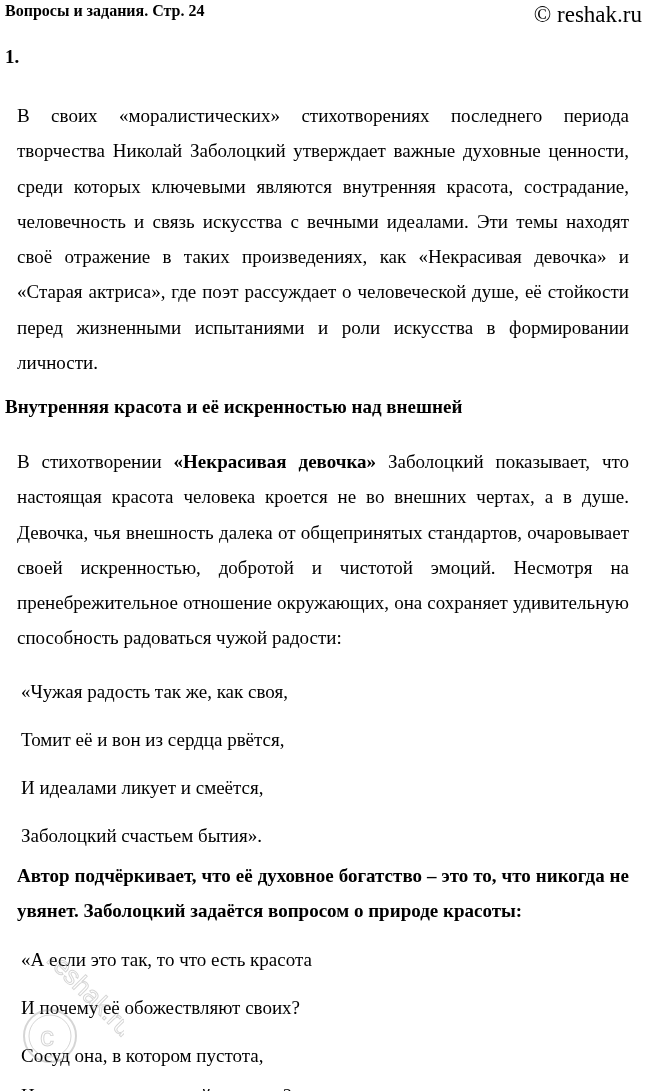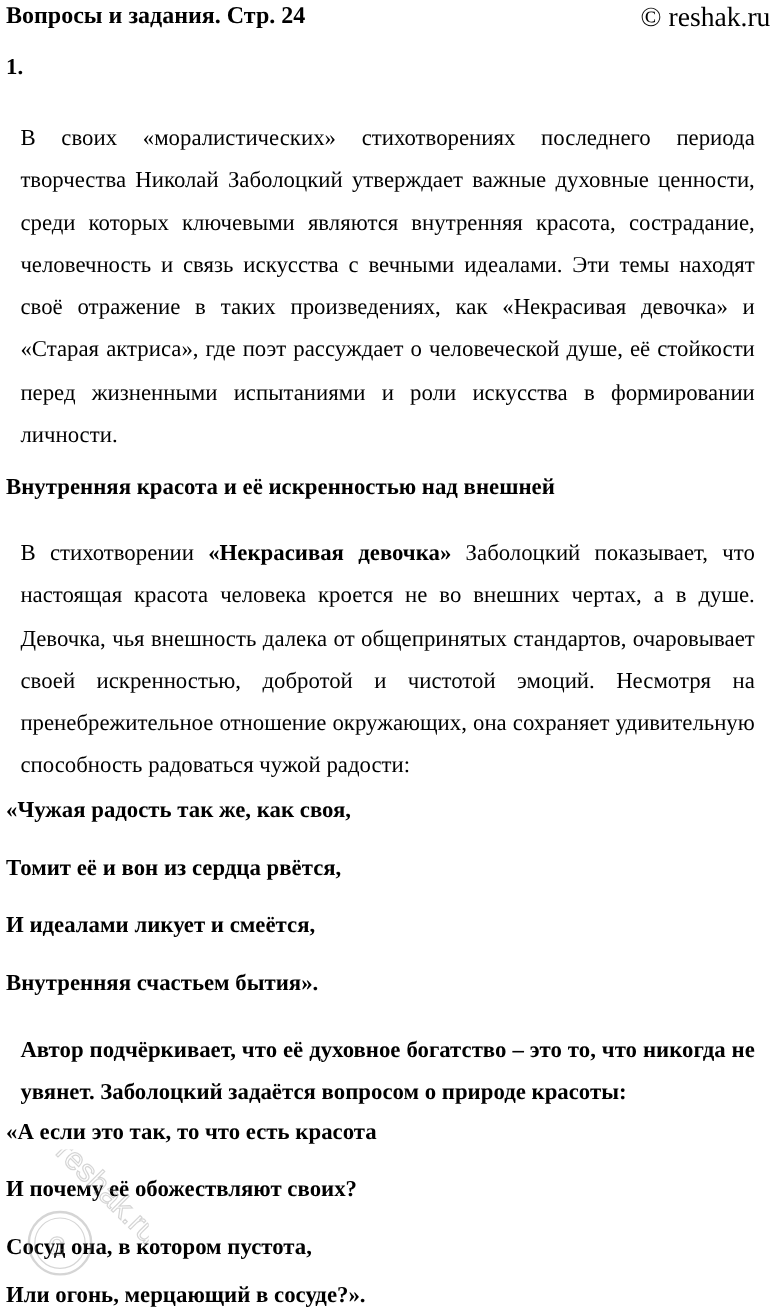"Вопросы и задания. Стр. 24" .header .title { font-size: 20px -> 16px }
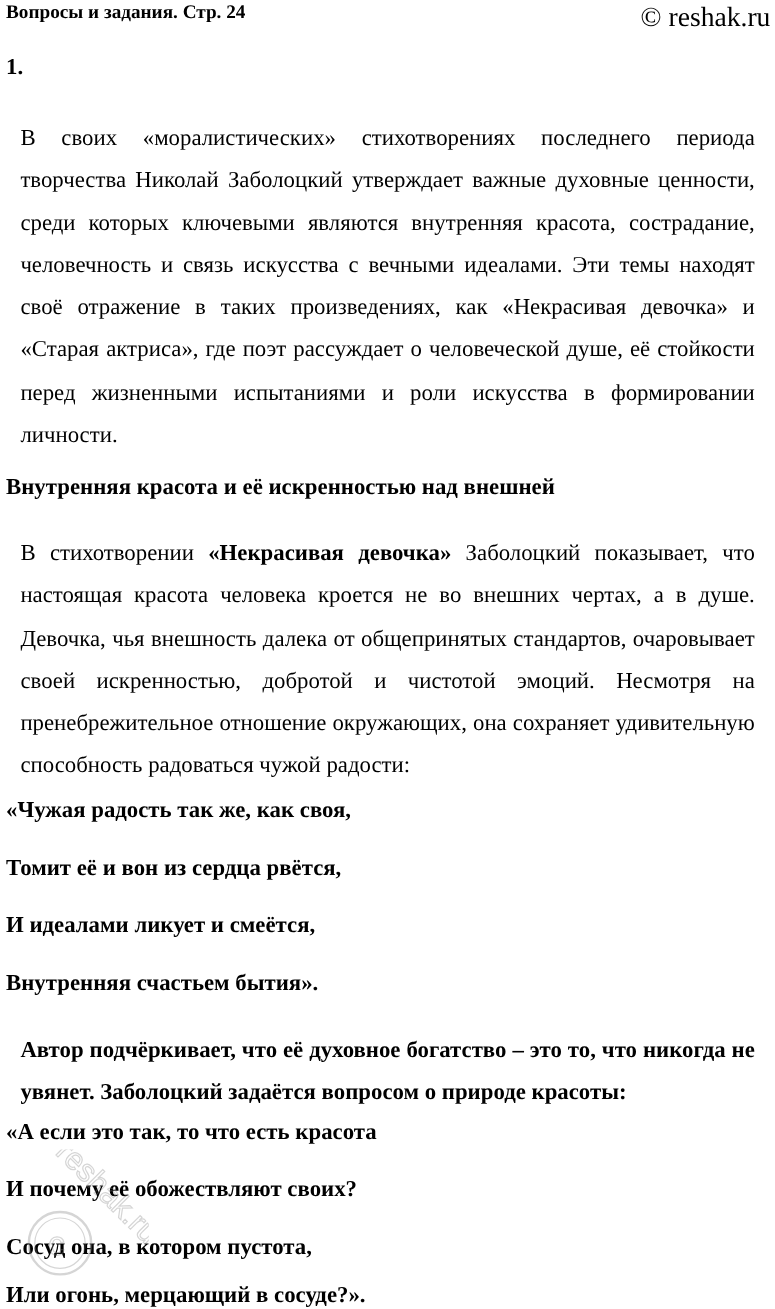"«Чужая радость так же, как" .verse { font-weight: bold -> none; margin: 0 -> 16px }
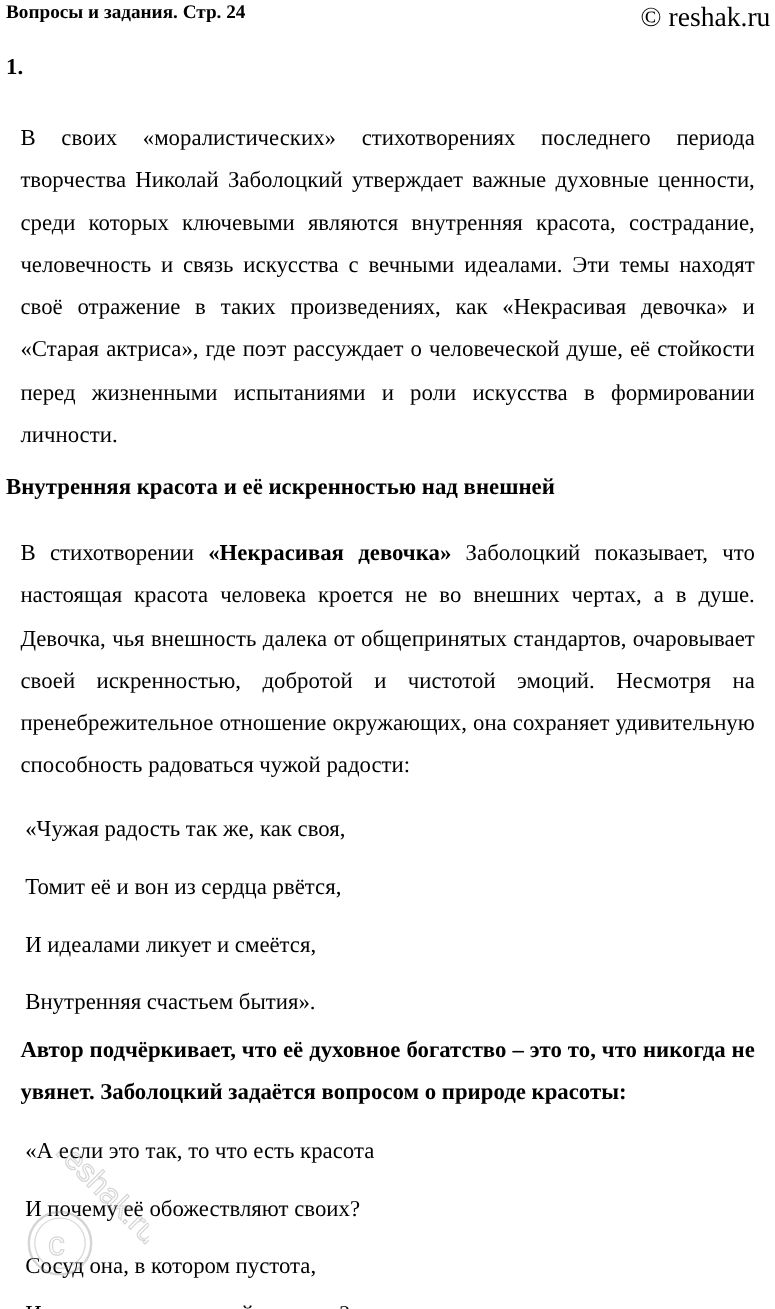"Внутренняя счастьем бытия»." p.verse { text: Внутренняя -> Заболоцкий }
